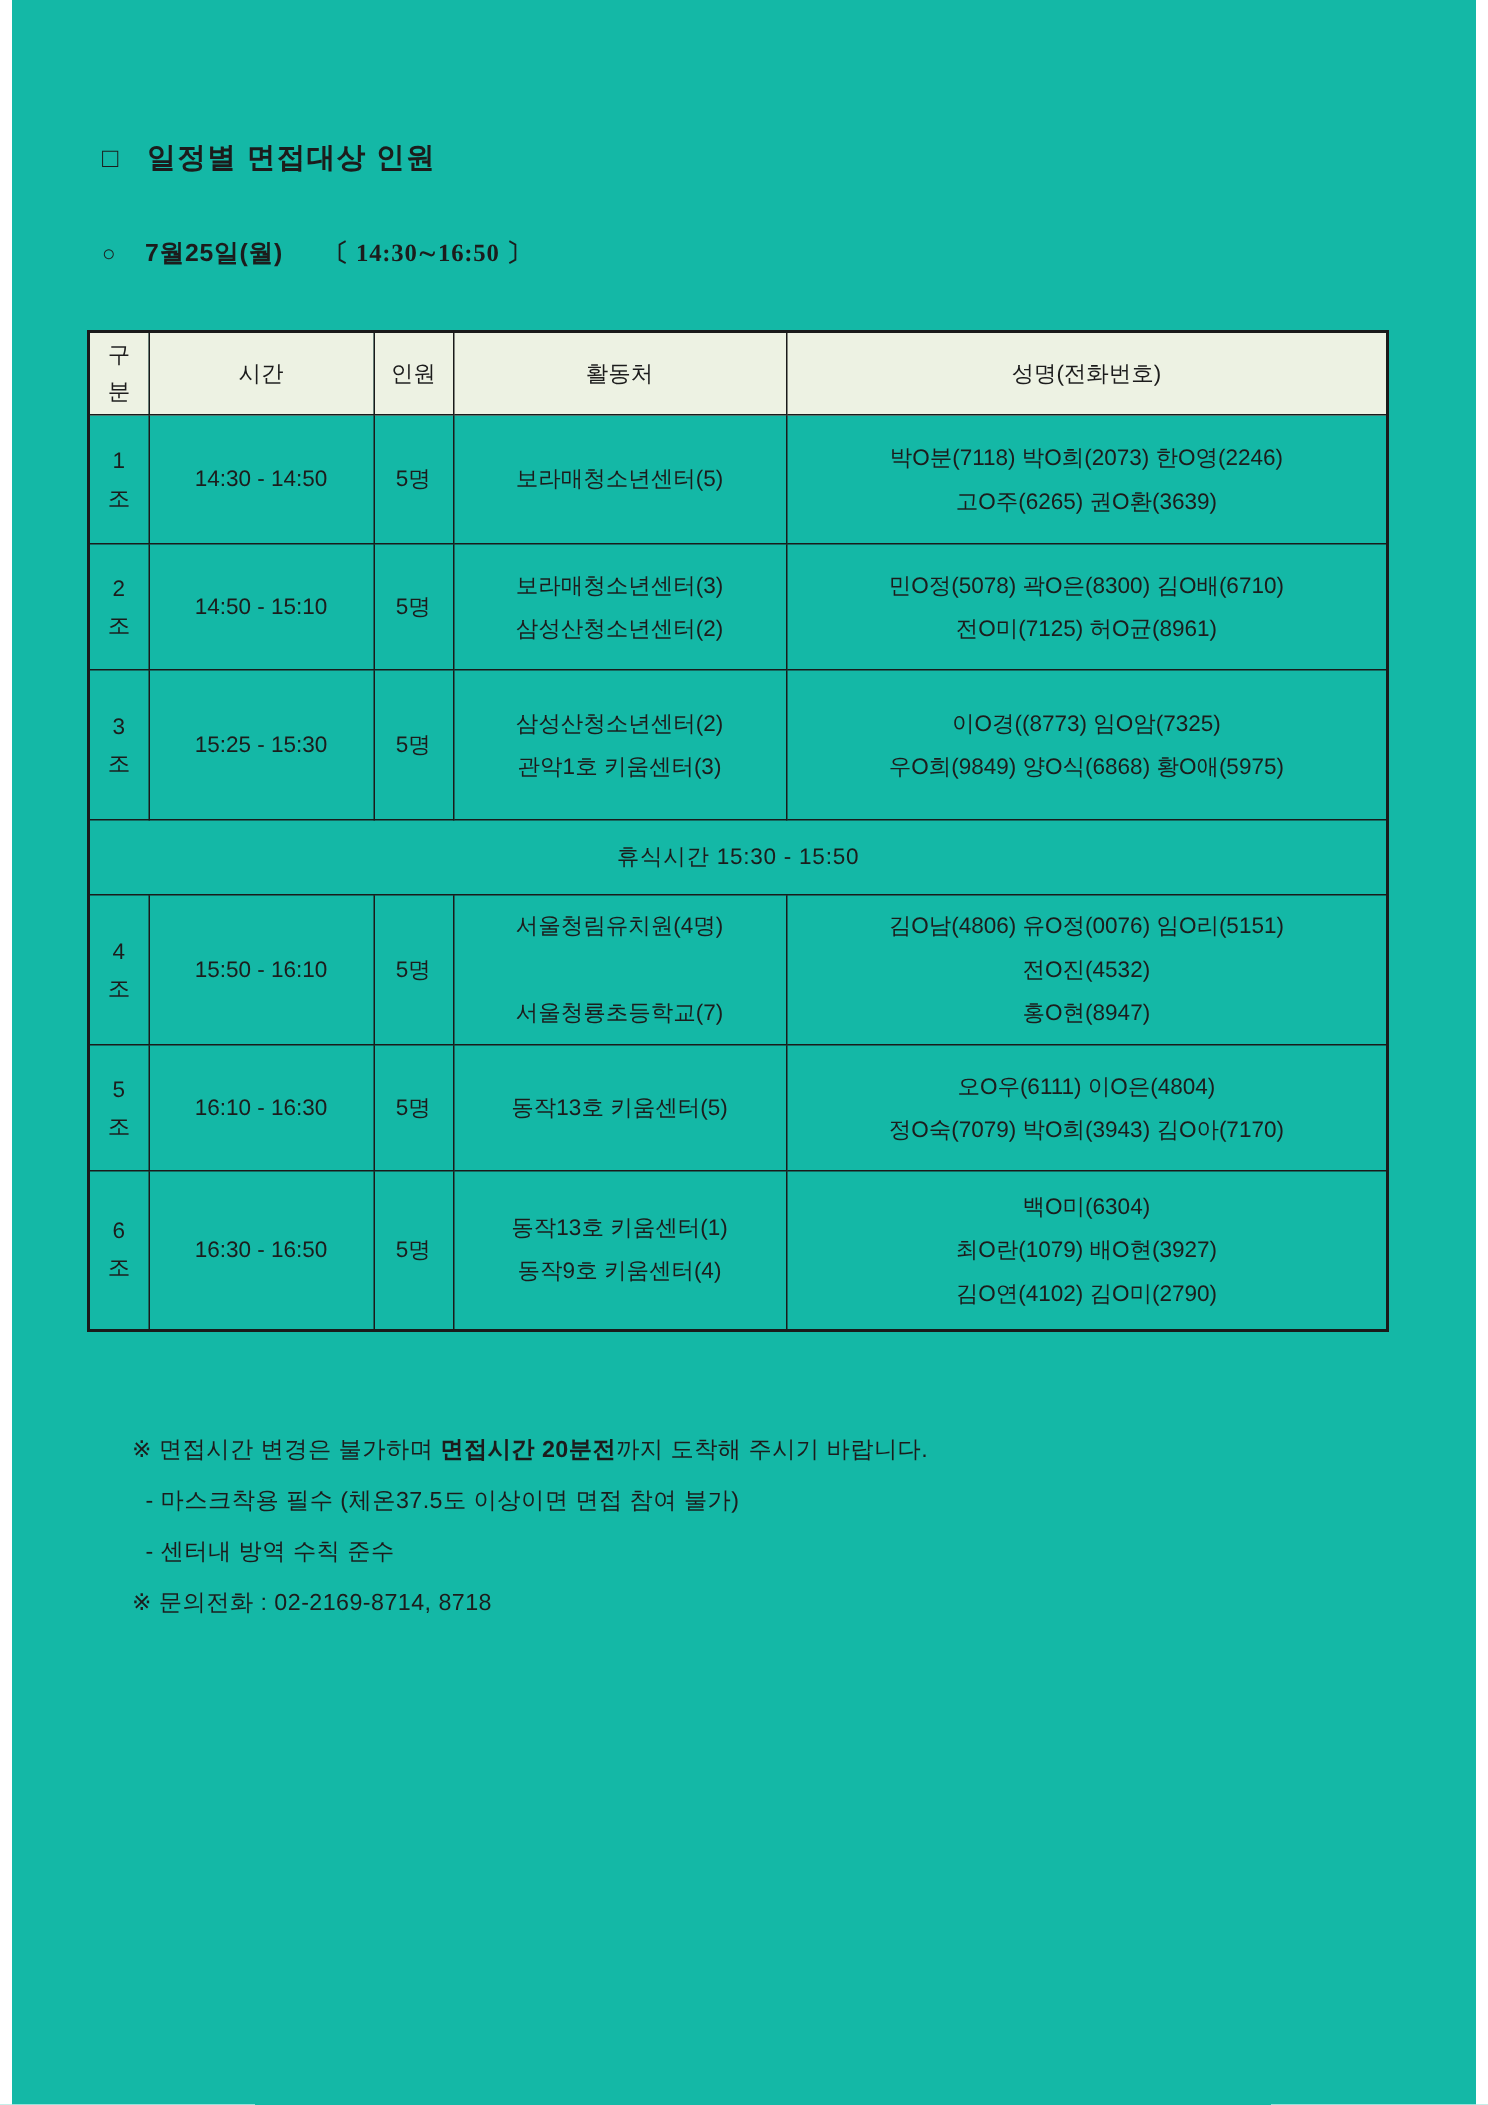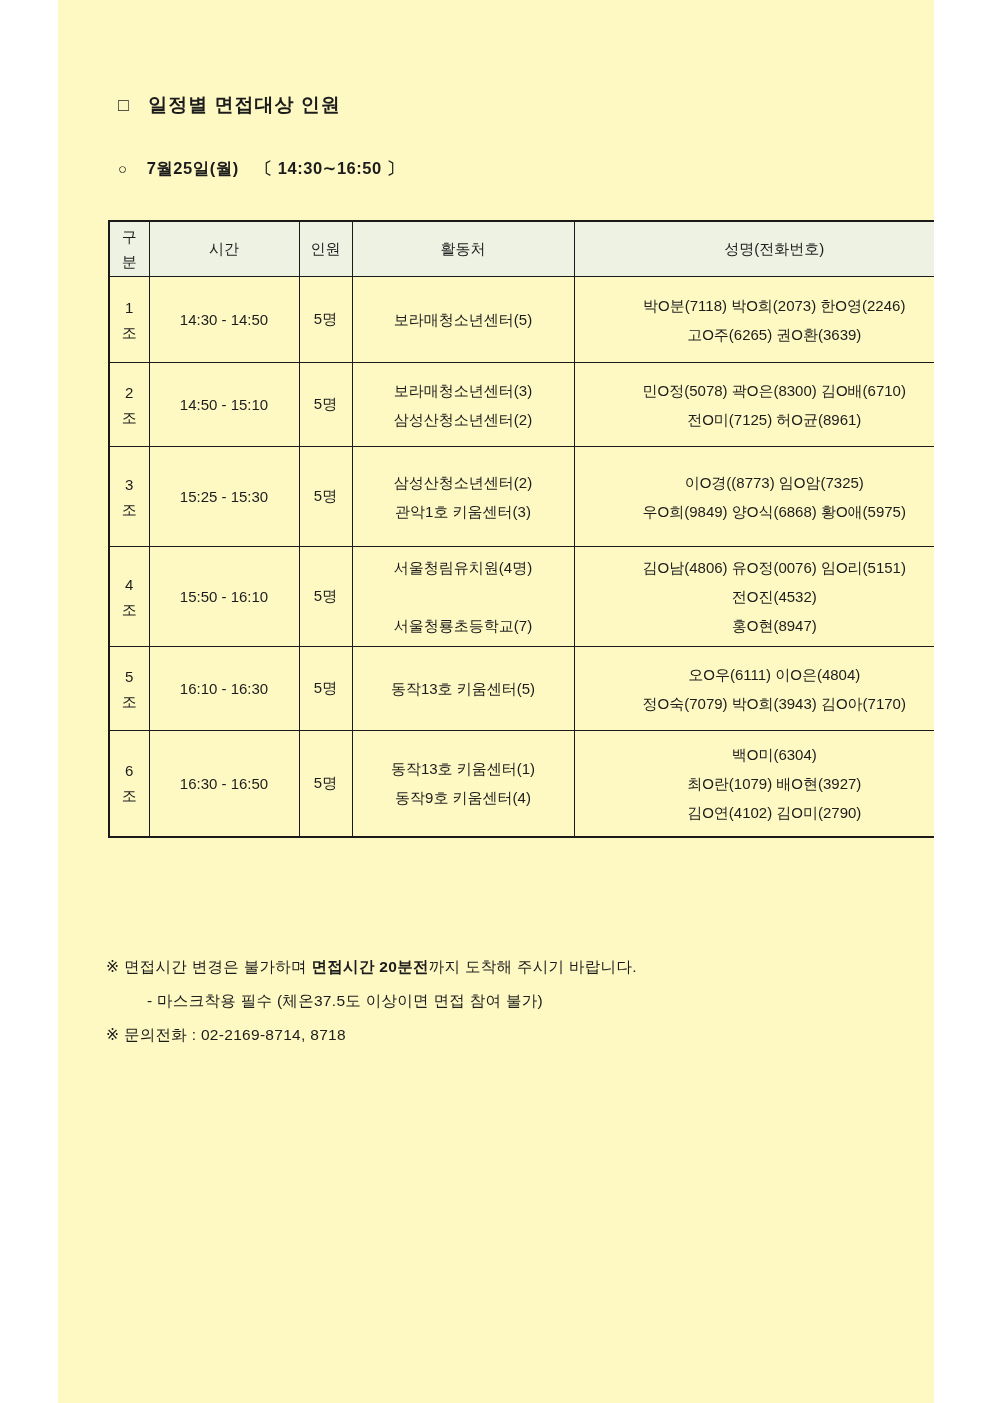"□ 일정별 면접대상 인원" .page { background: #fef9c3 -> #14b8a6; width: 876px -> 976px }
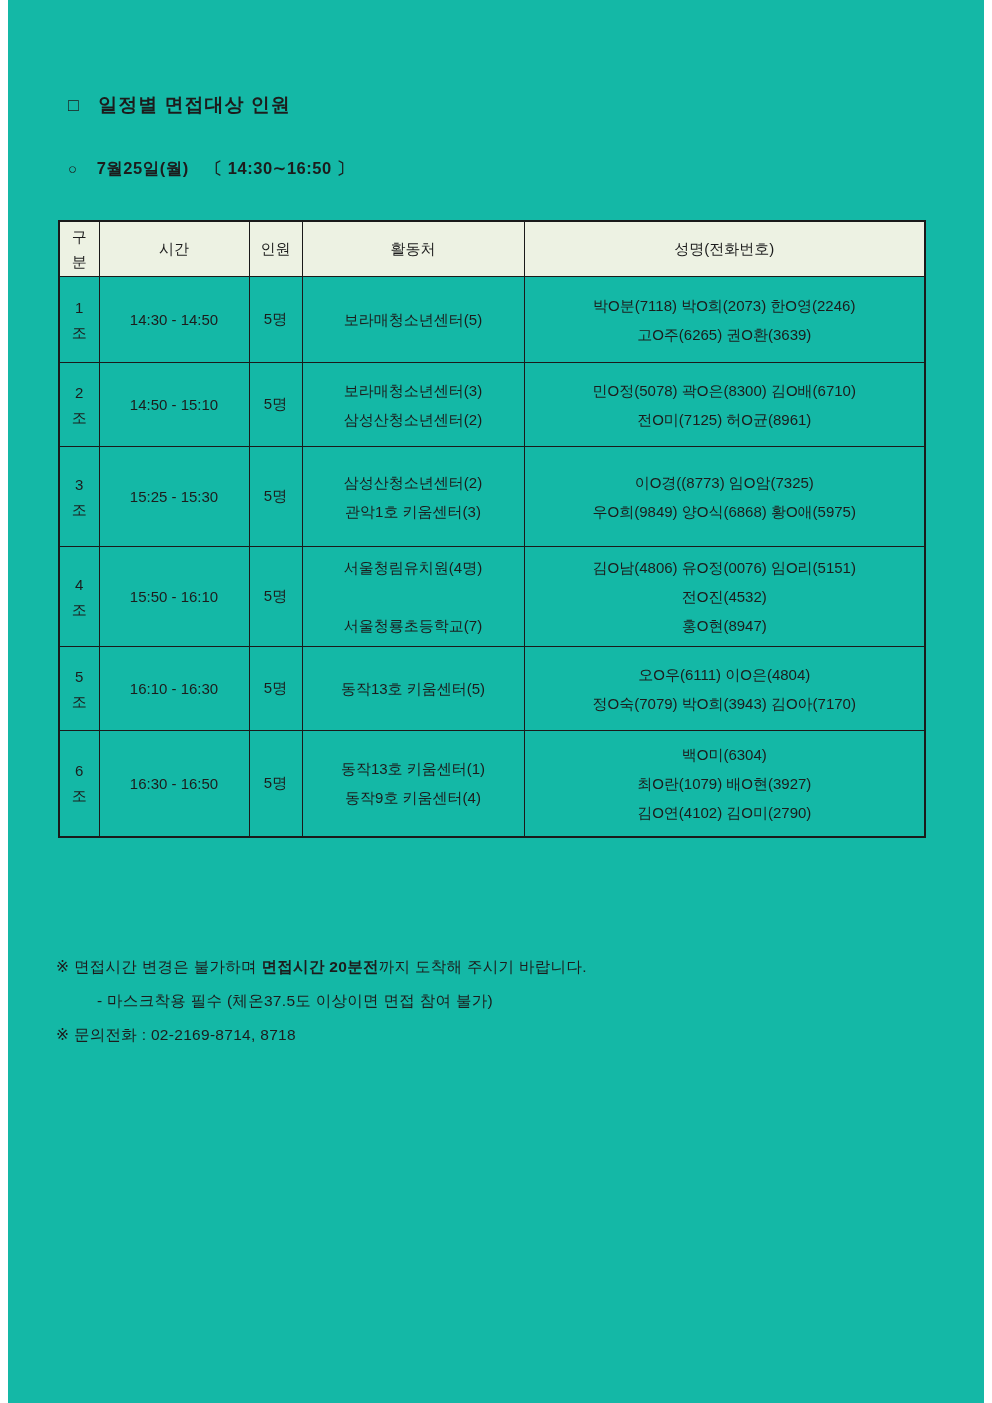"〔 14:30∼16:50 〕" .doc-subtitle .time-range { font-family: none -> Liberation Serif, serif; margin-left: 12px -> 22px }
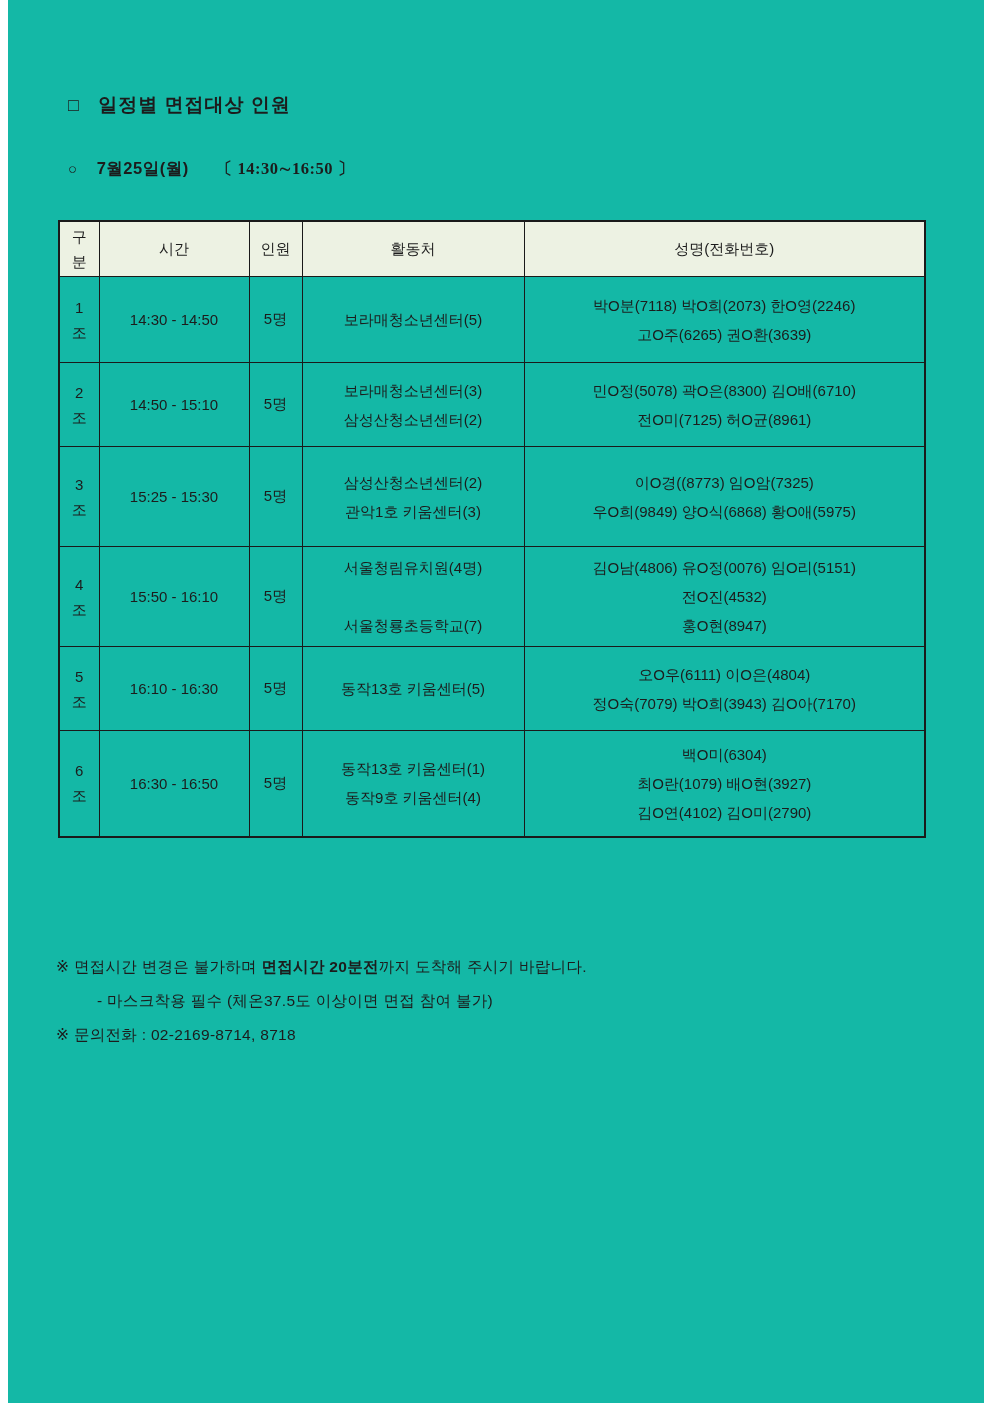"휴식시간 15:30 - 15:50" tr.break-row-tr { html: none -> <tr> <td>휴식시간 15:30 - 15:50</td> </tr> }
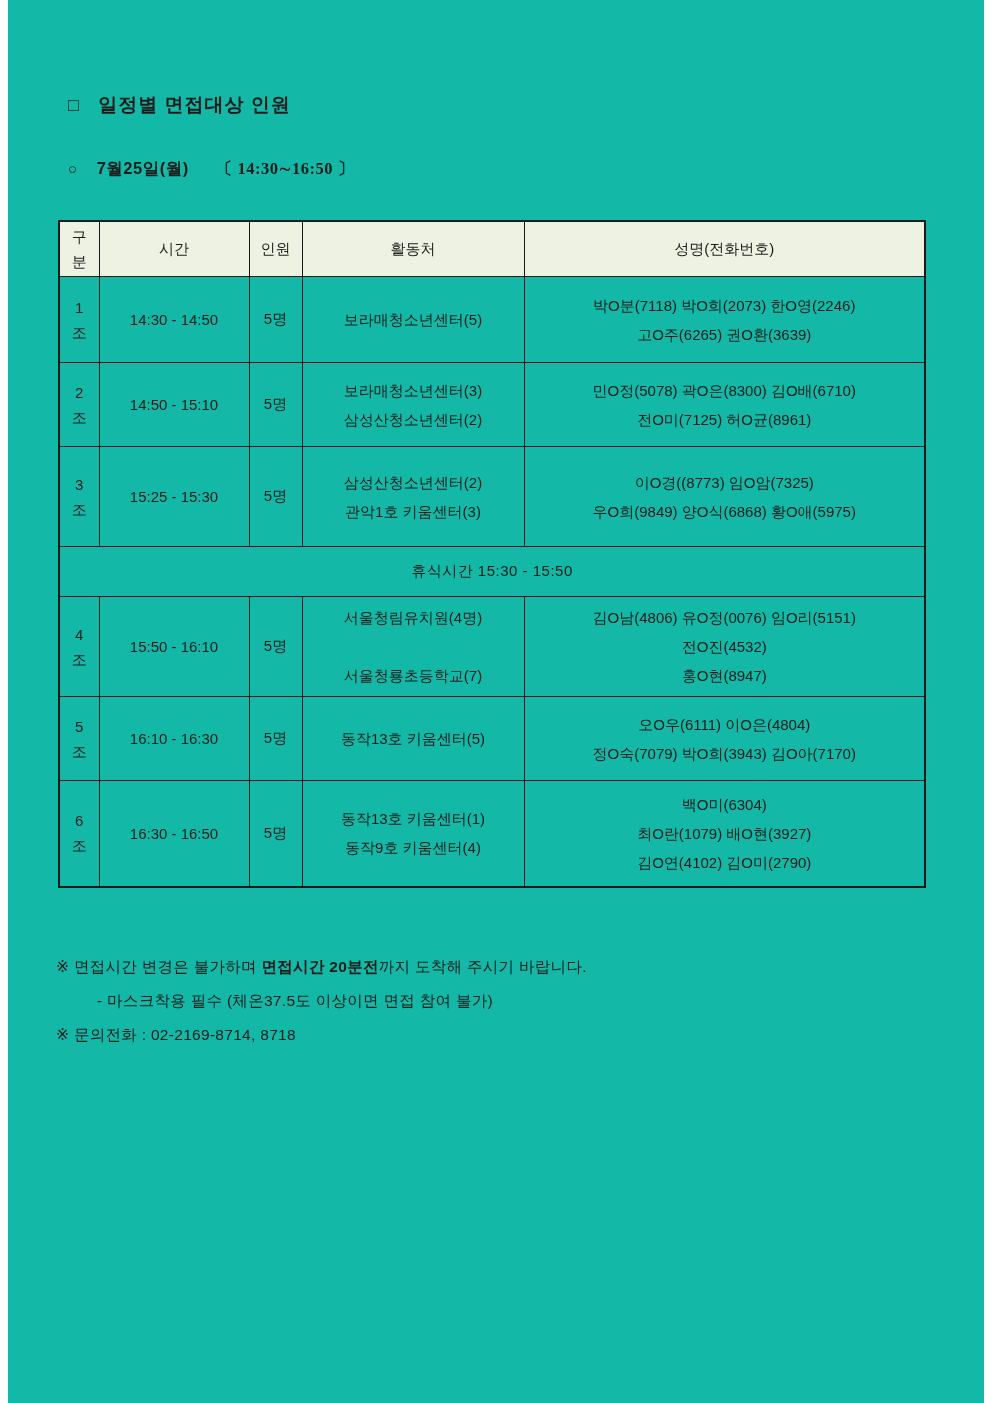"※ 면접시간 변경은 불가하며 면접시간" .note-line { margin-left: none -> 32px }
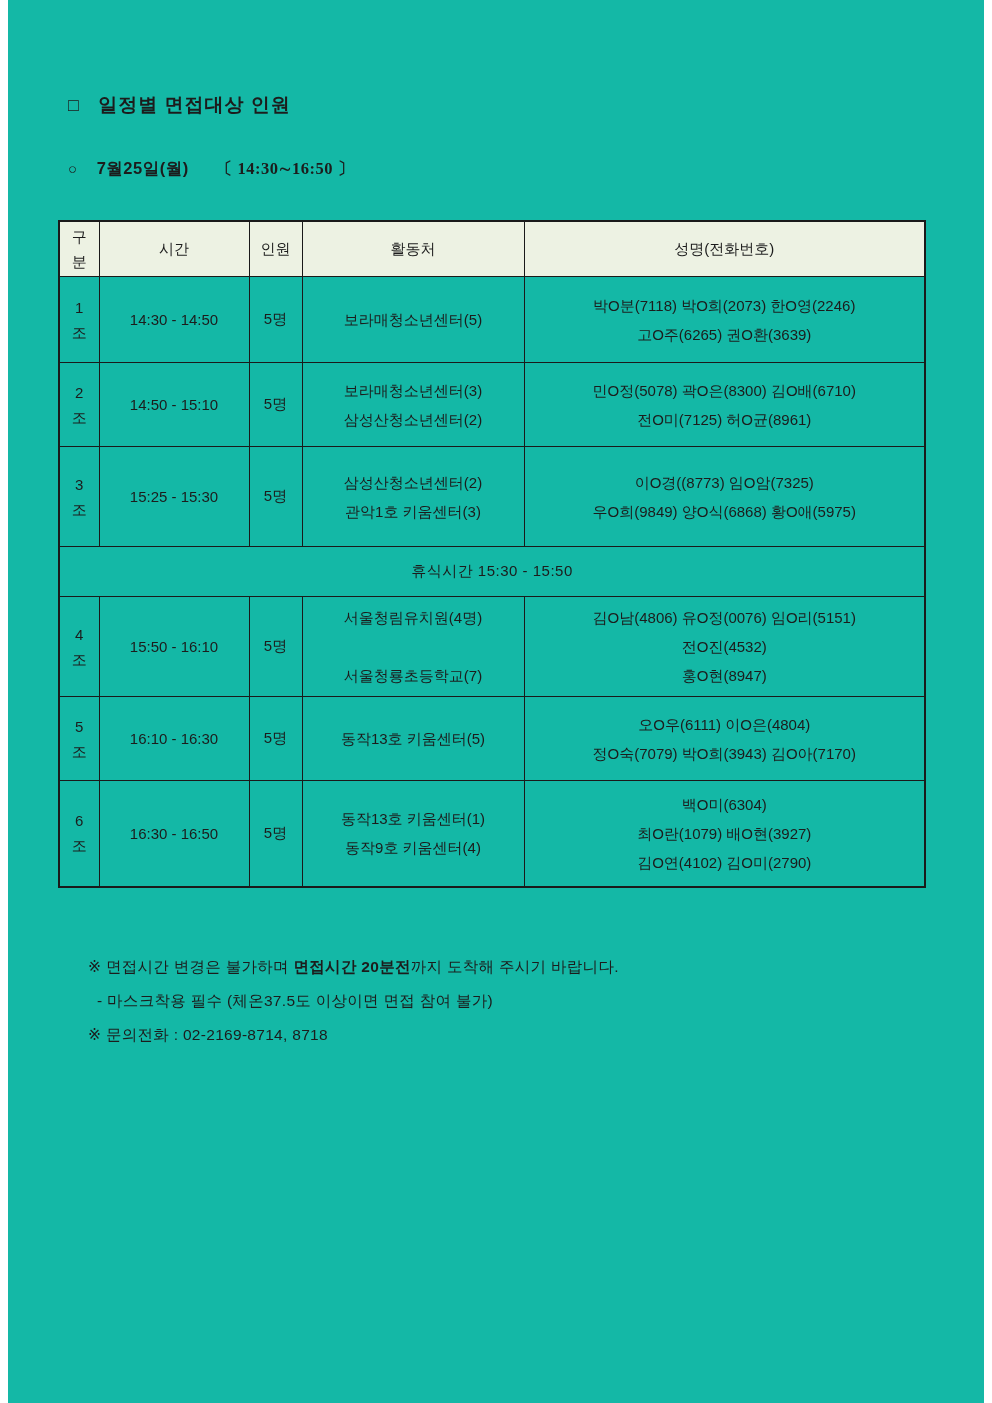"- 센터내 방역 수칙 준수" div.note-line { html: none -> <div>- 센터내 방역 수칙 준수</div> }
